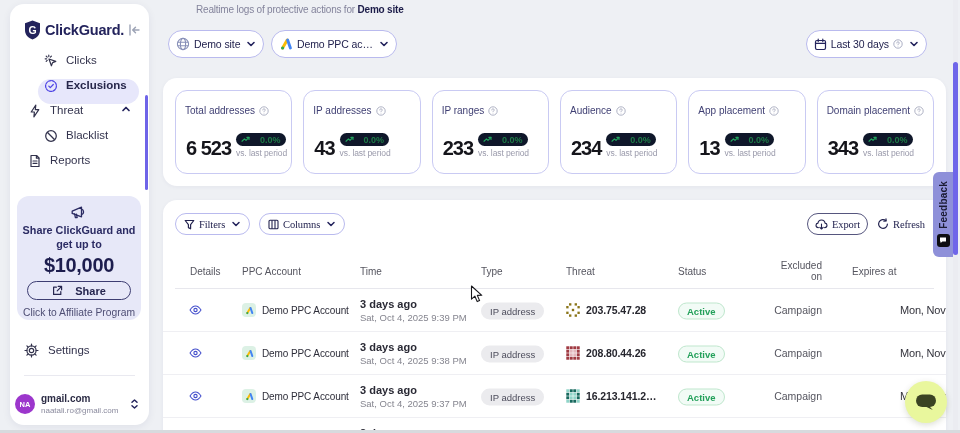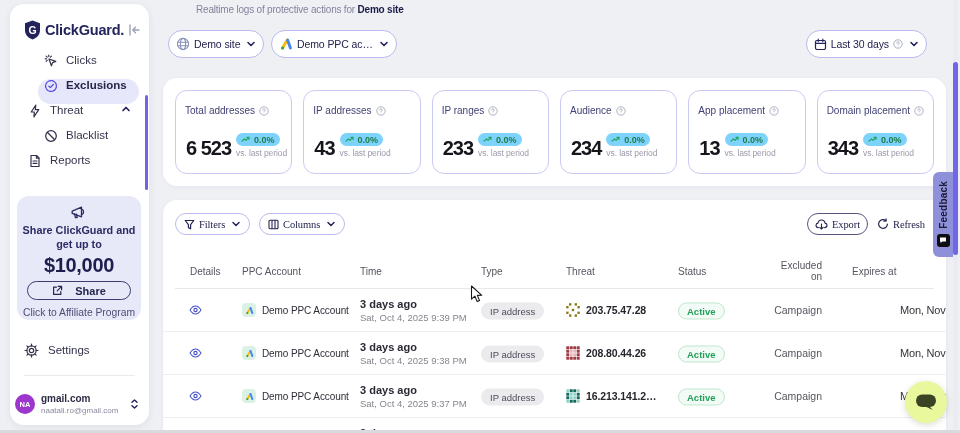"0.0%" .stat-badge { background: #7dd3fc -> #0f172a; gap: 4px -> 10px }
